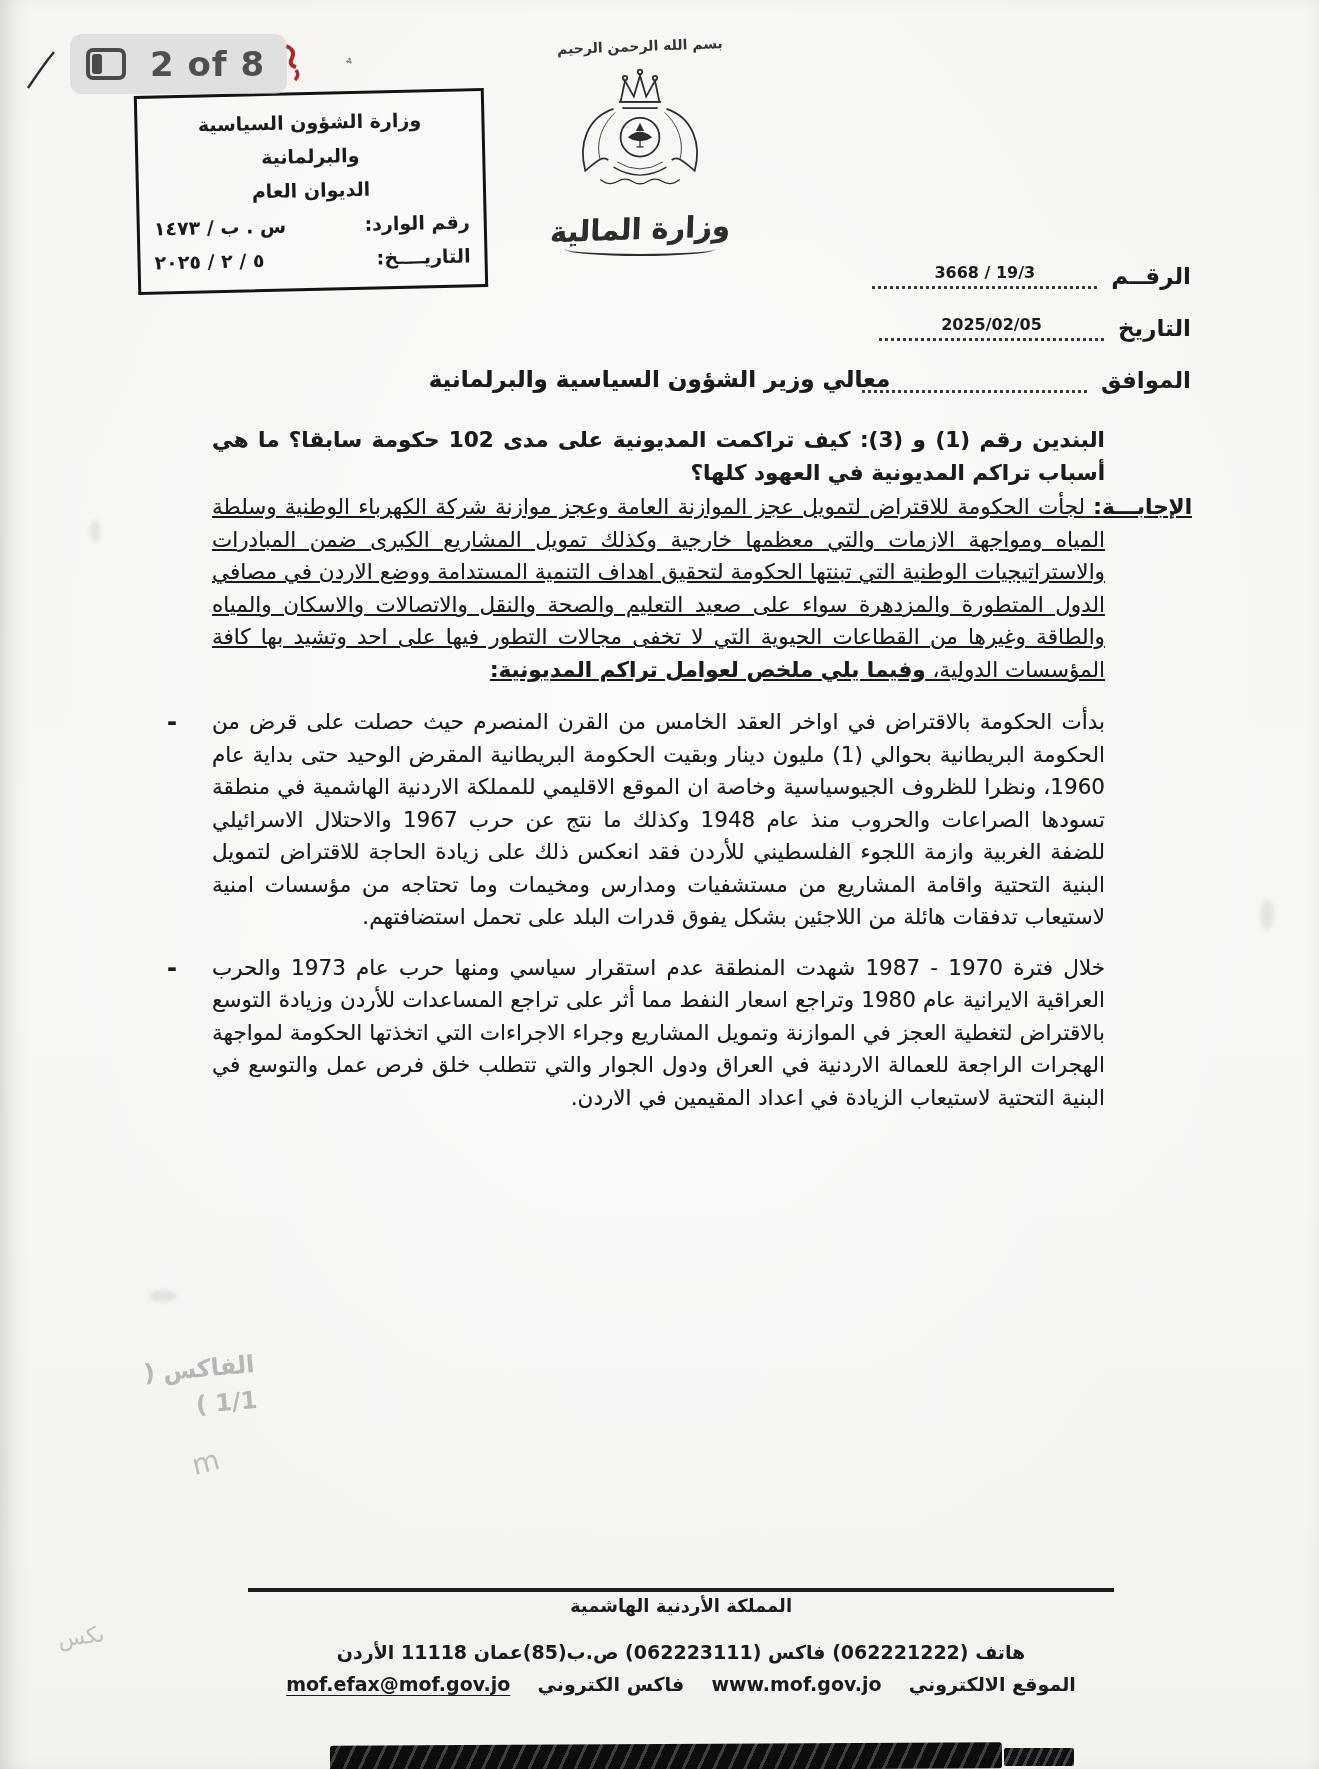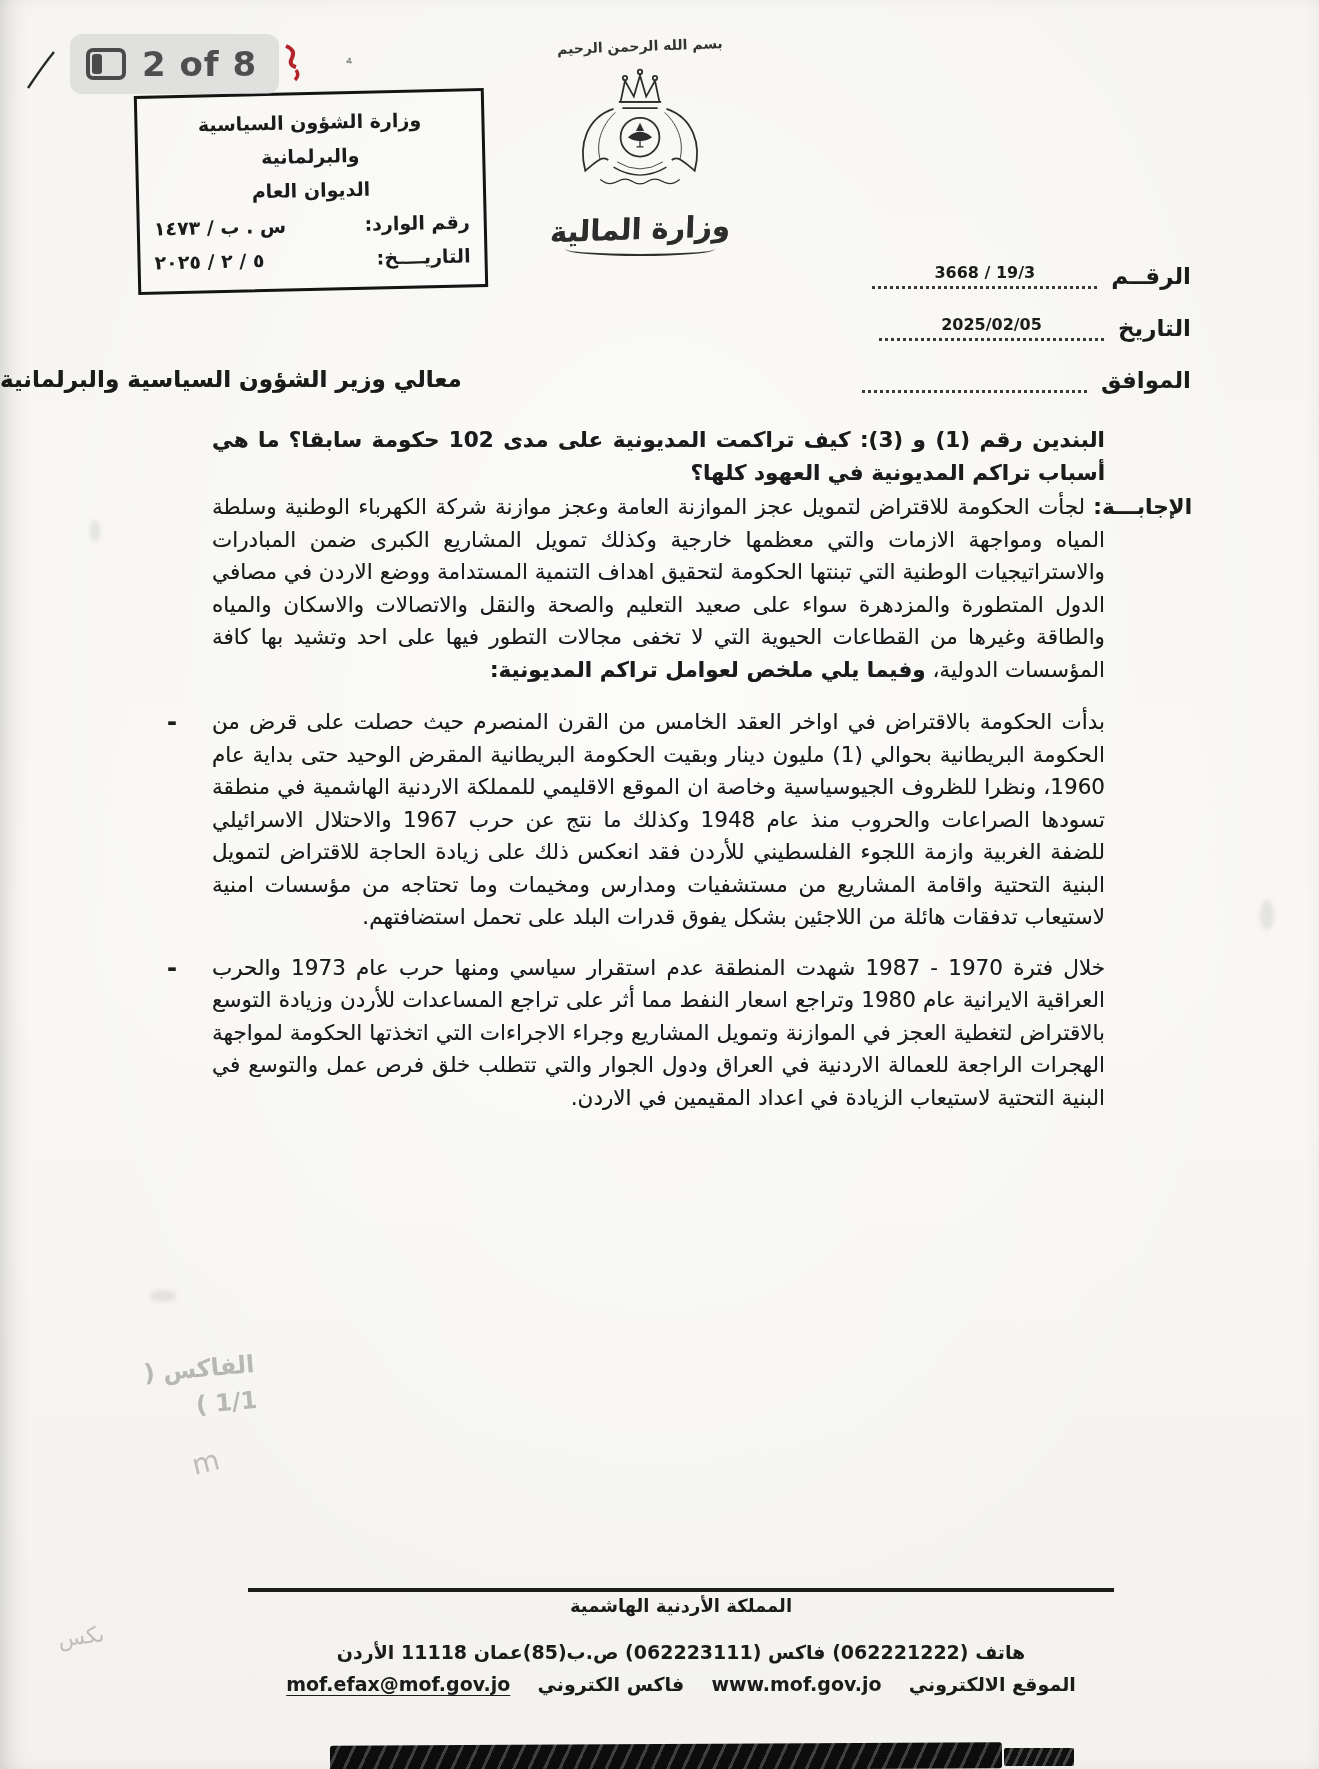"2 of 8" .viewer-badge { gap: 16px -> 24px }
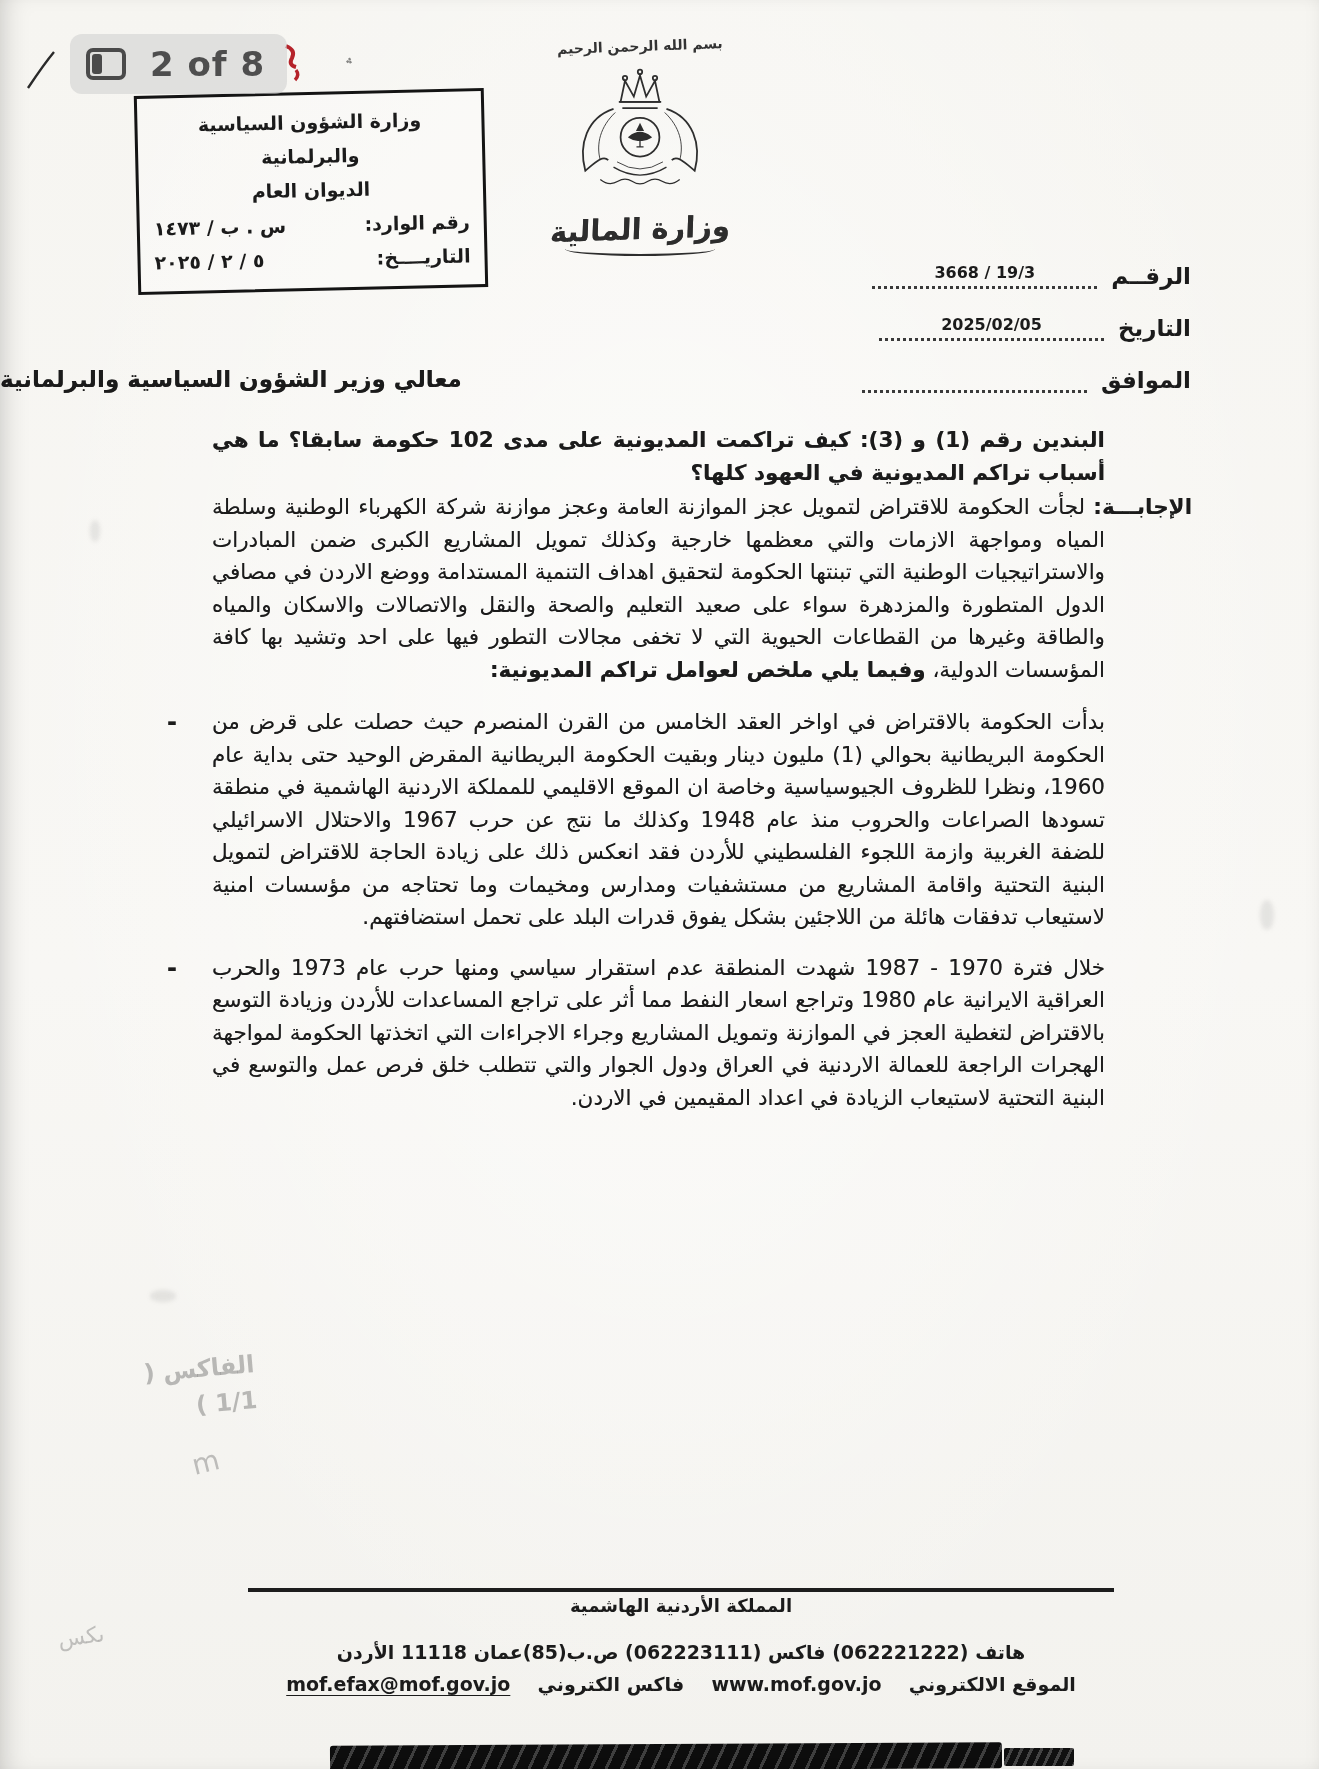"معالي وزير الشؤون السياسية والبرلمانية" .title { text-align: left -> center }
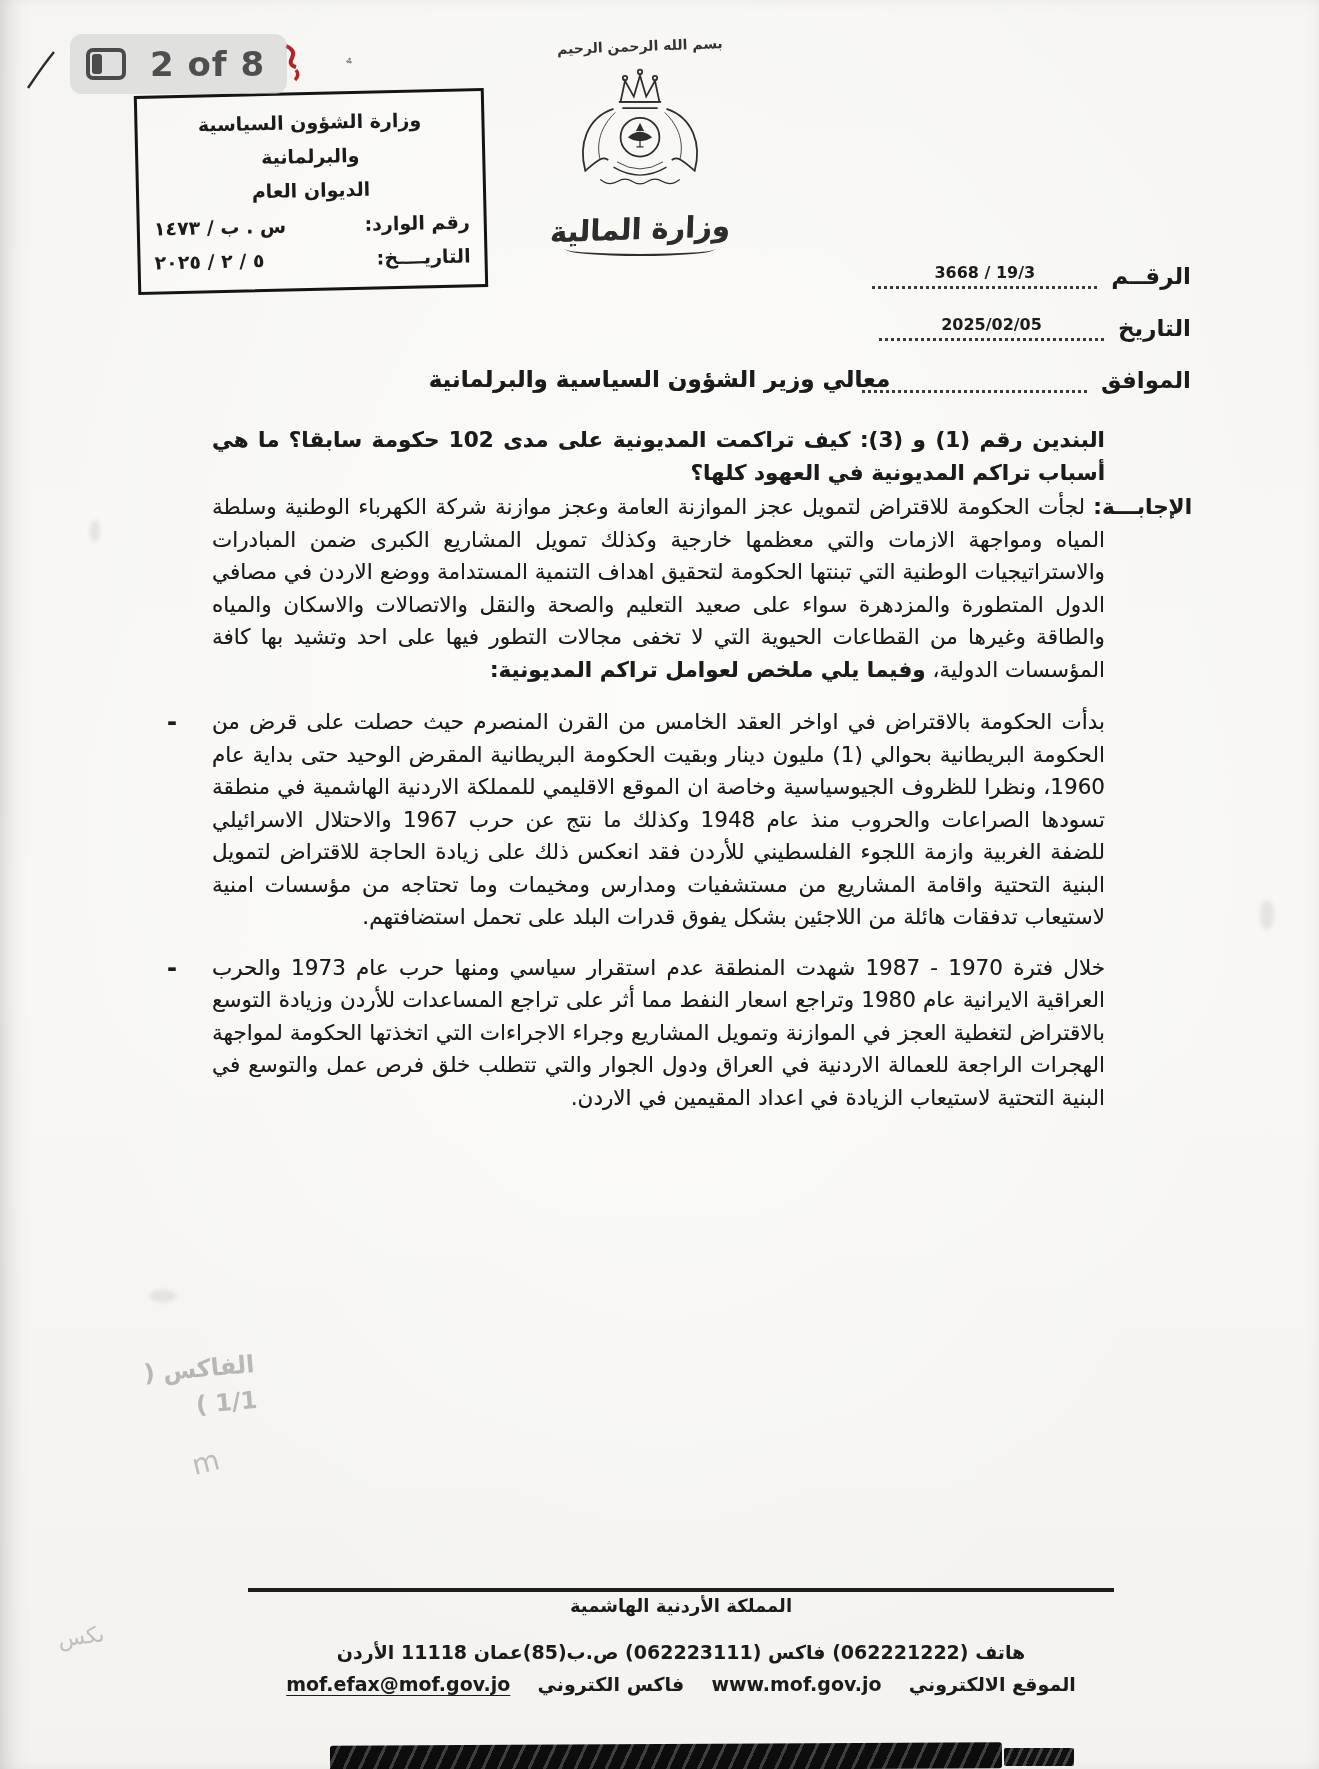"الإجابـــة: لجأت الحكومة للاقتراض لتمويل" .p-answer { text-decoration: none -> underline }
